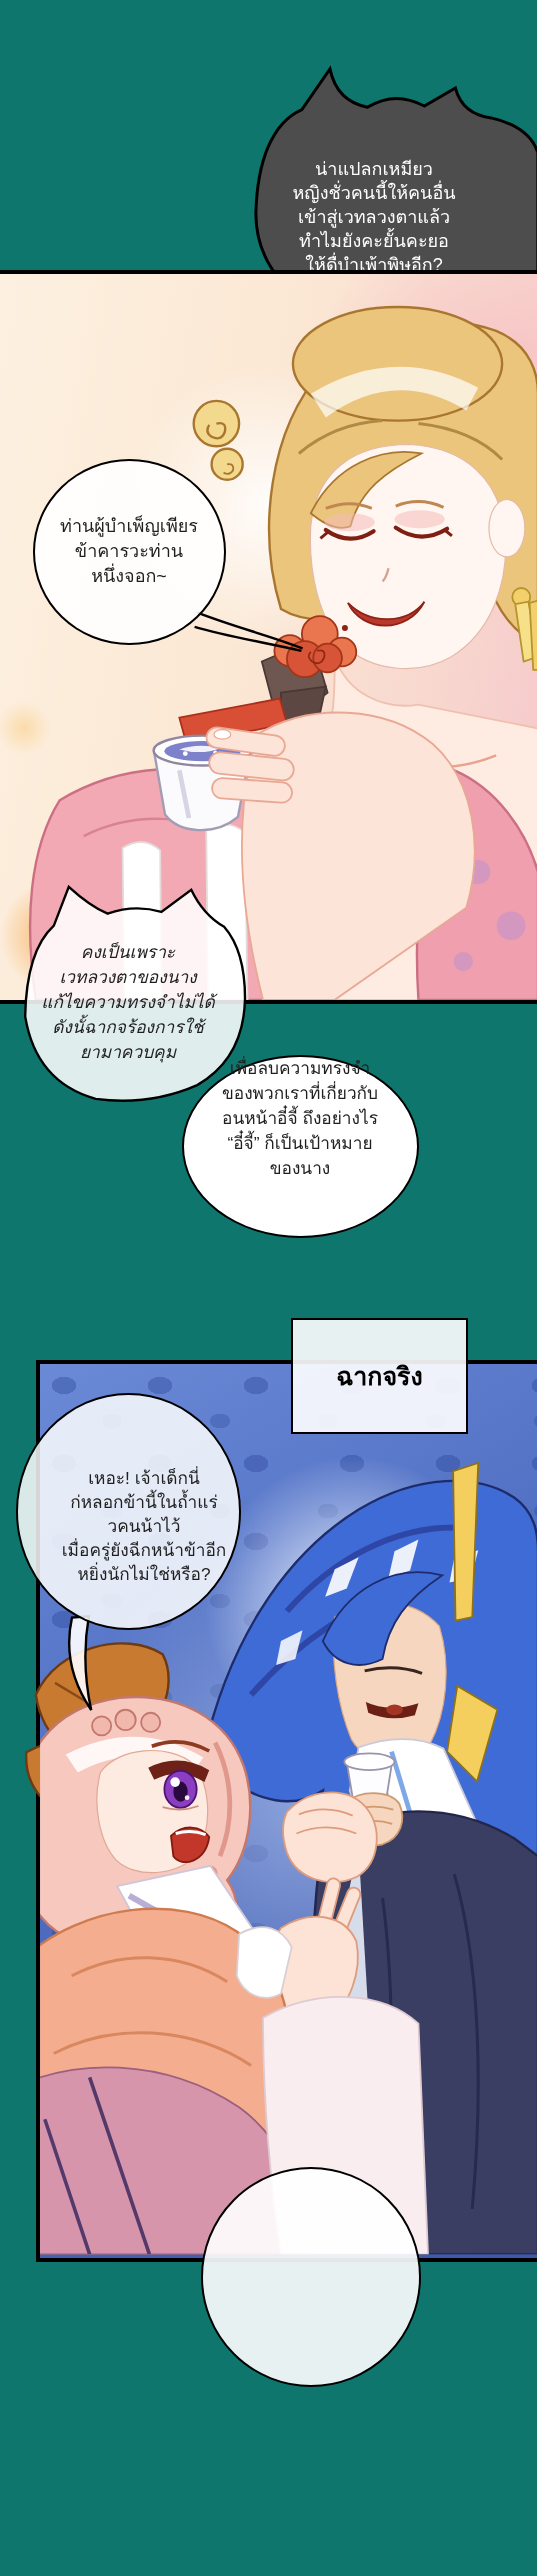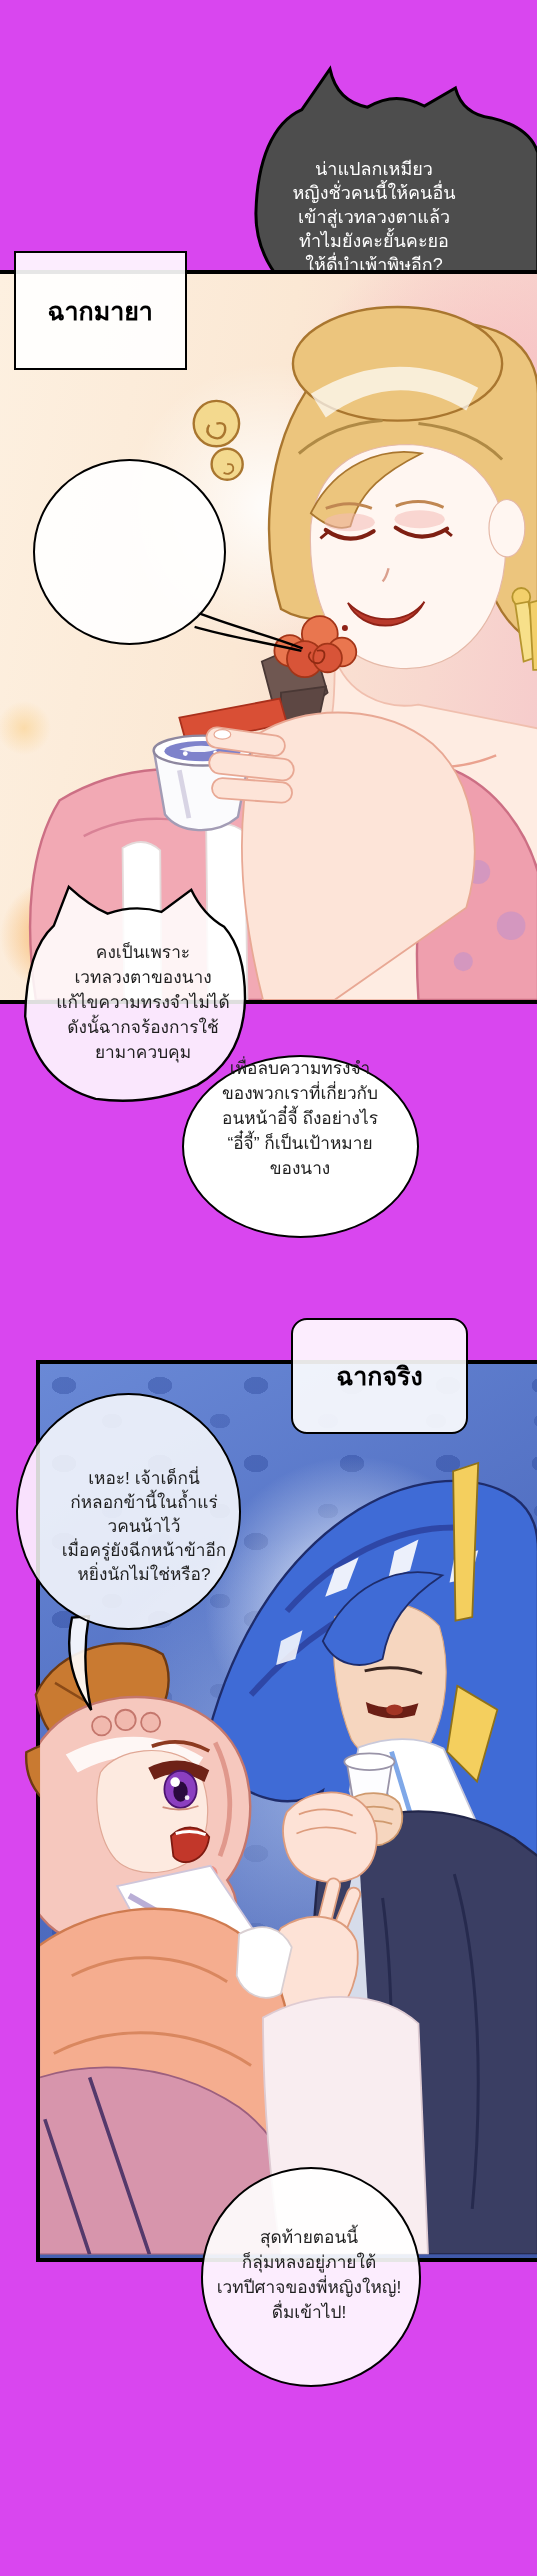"น่าแปลกเหมียว" #page { background: #d946ef -> #0f766e }
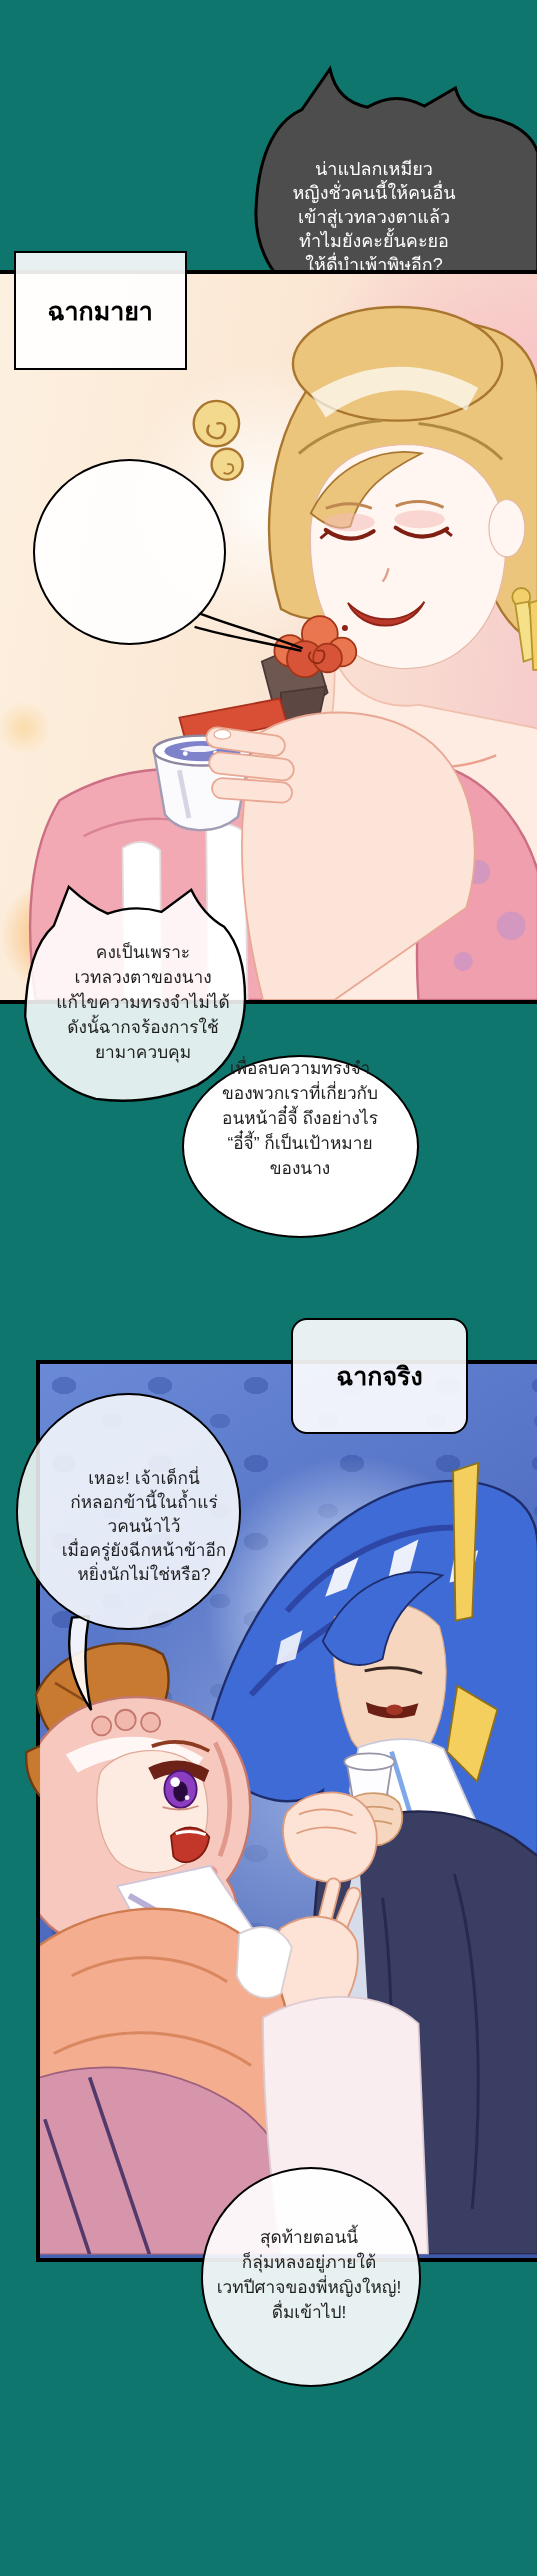"ฉากมายา" div.scene-label { html: <div> <span>ฉากมายา</span> </div> -> none }
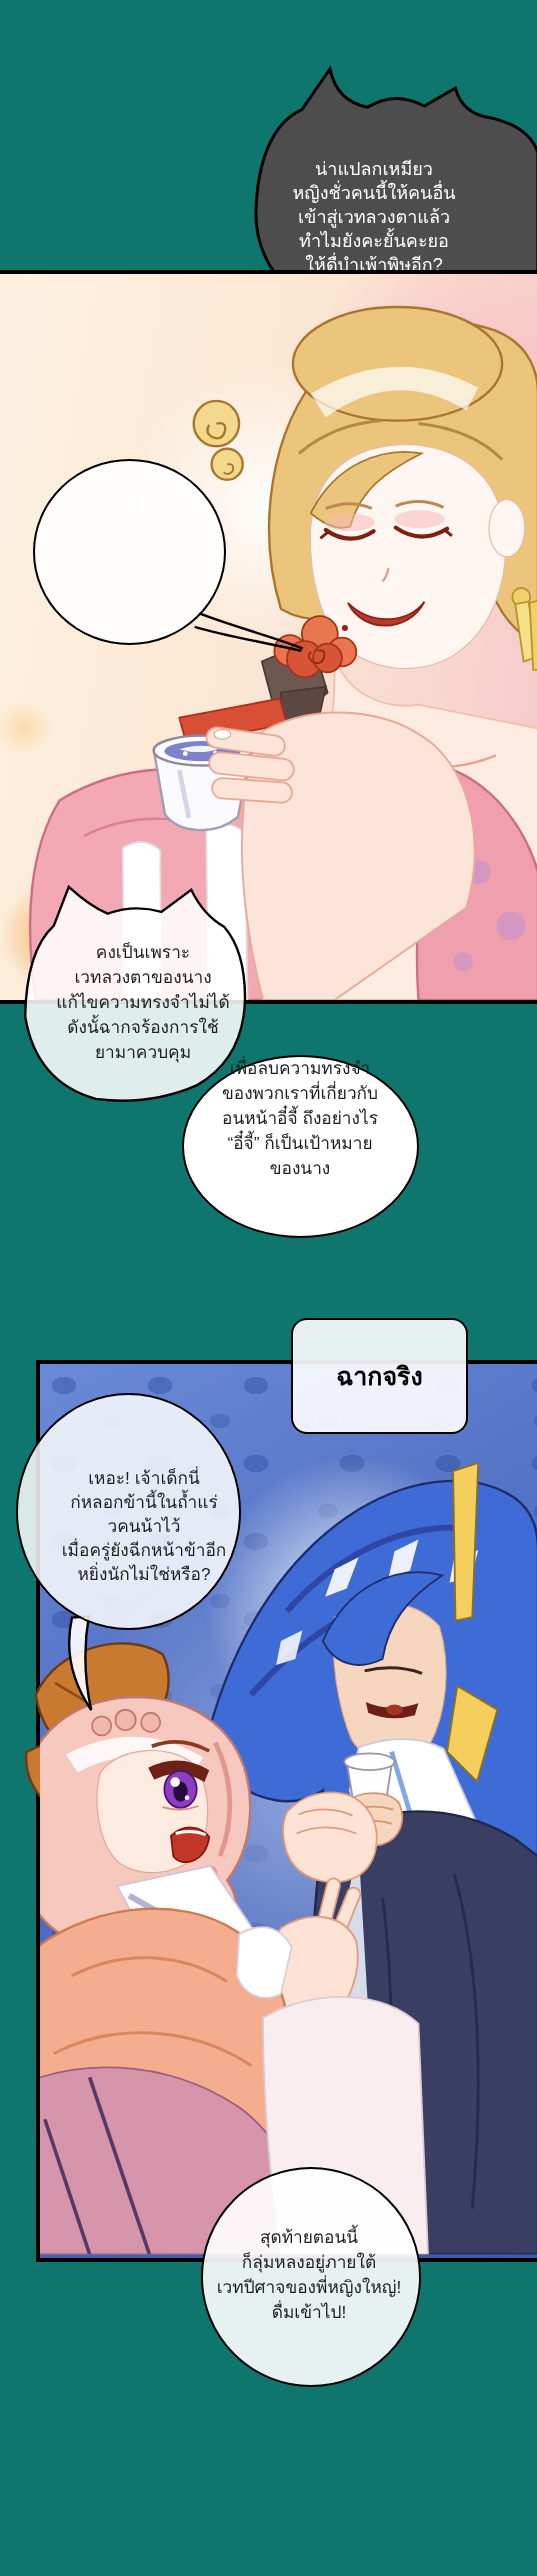"ท่านผู้บำเพ็ญเพียร" div.btxt { html: none -> <div> <div>ท่านผู้บำเพ็ญเพียร</div> <div>ข้าคารวะท่าน</div> <div>หนึ่งจอก~</div> </div> }
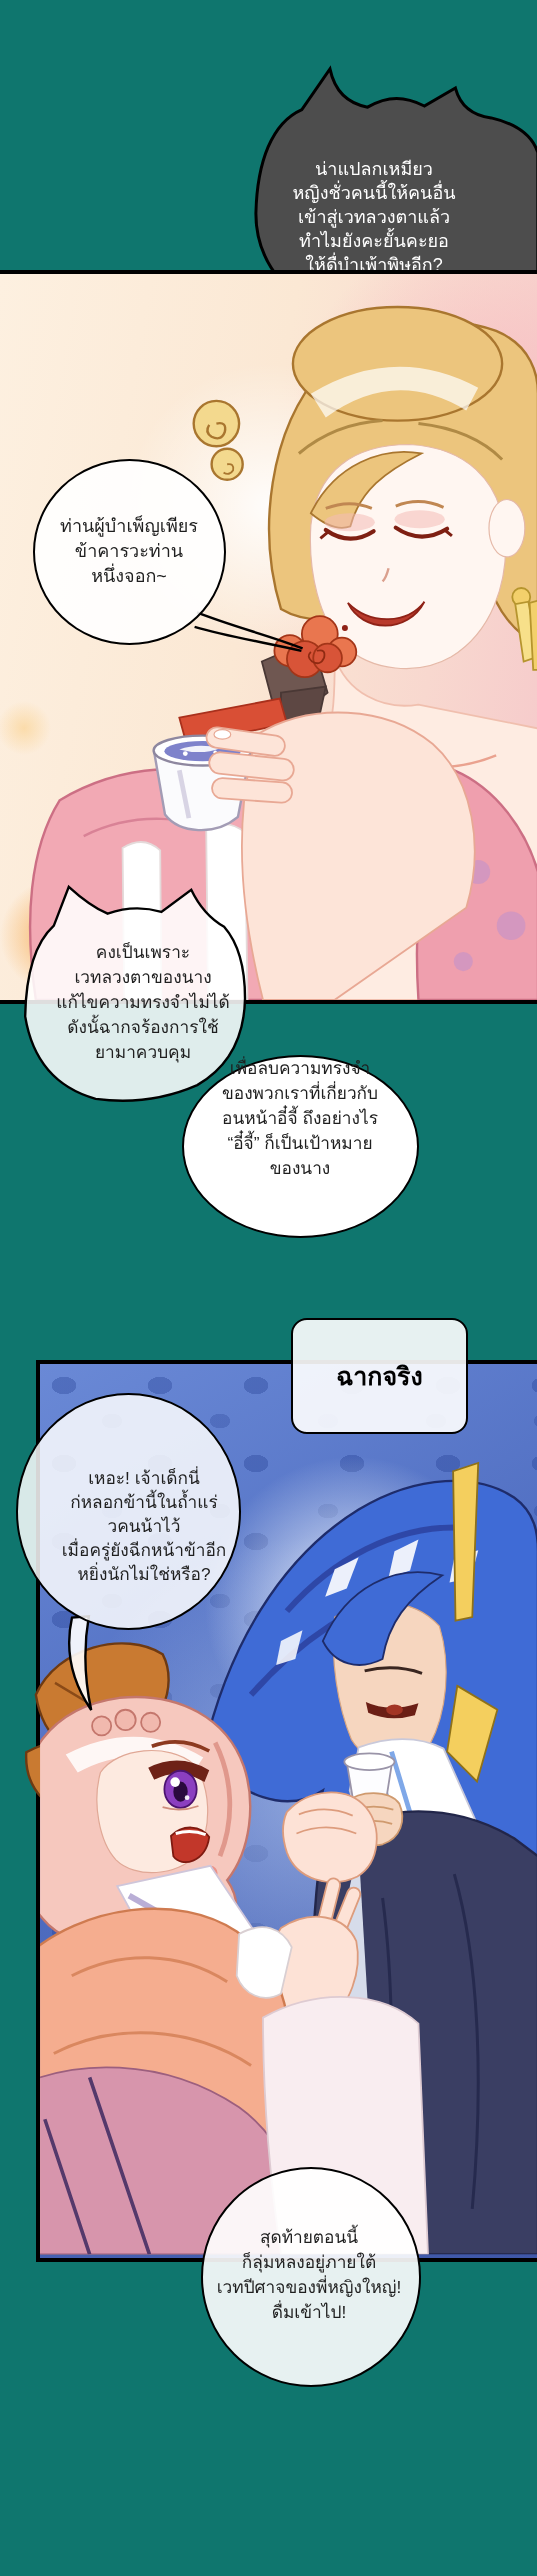"คงเป็นเพราะ" div.btxt { font-style: none -> italic; left: 143px -> 128px }
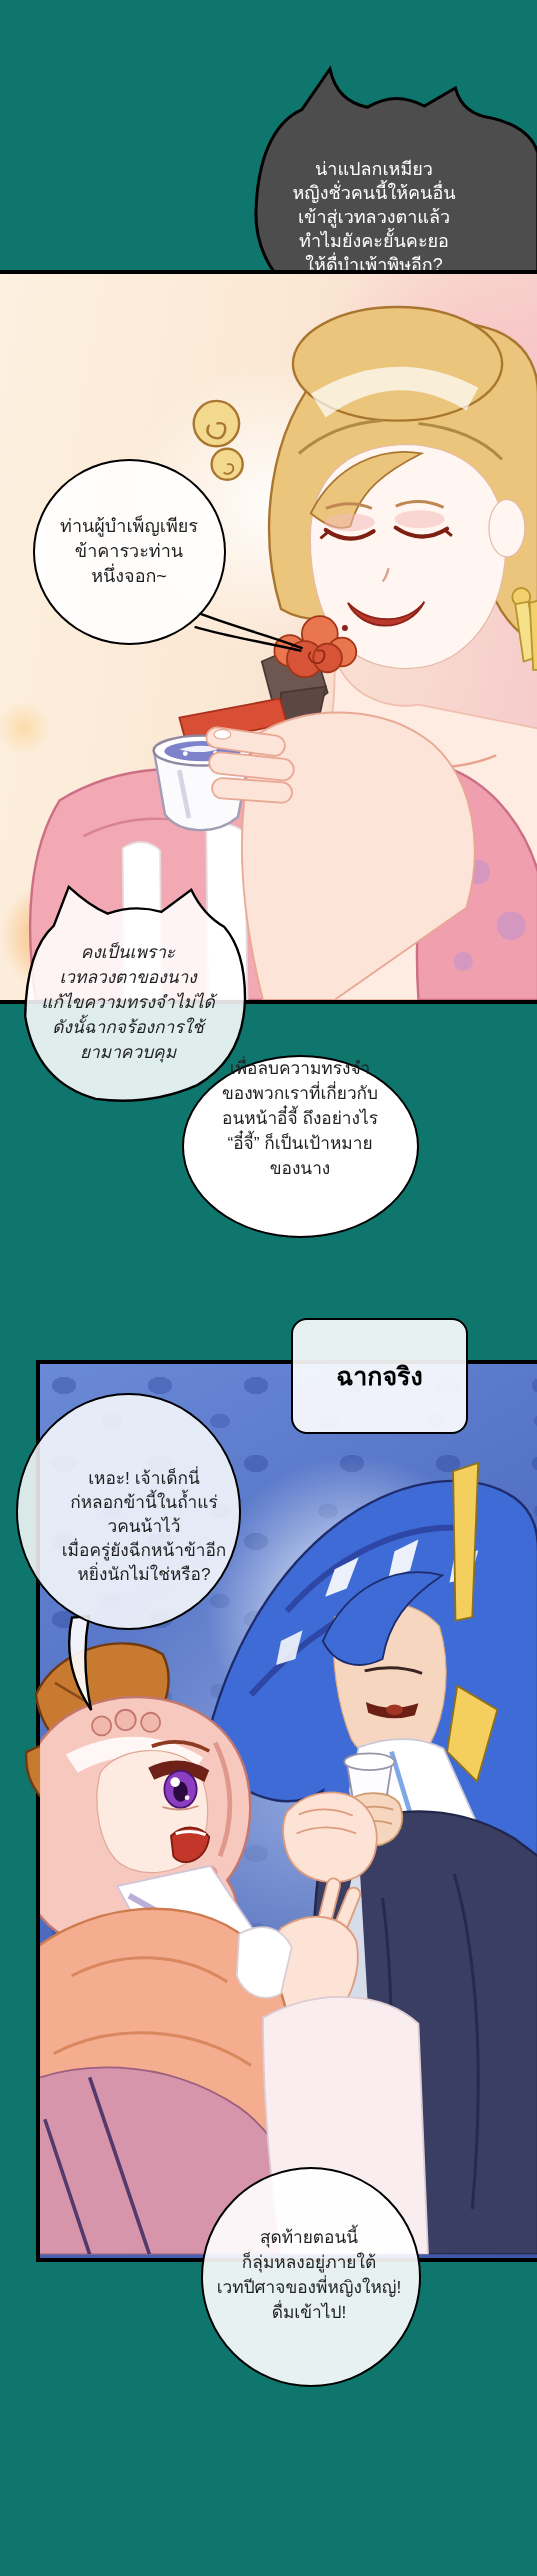"ฉากจริง" div.scene-label { border-radius: 16px -> none }
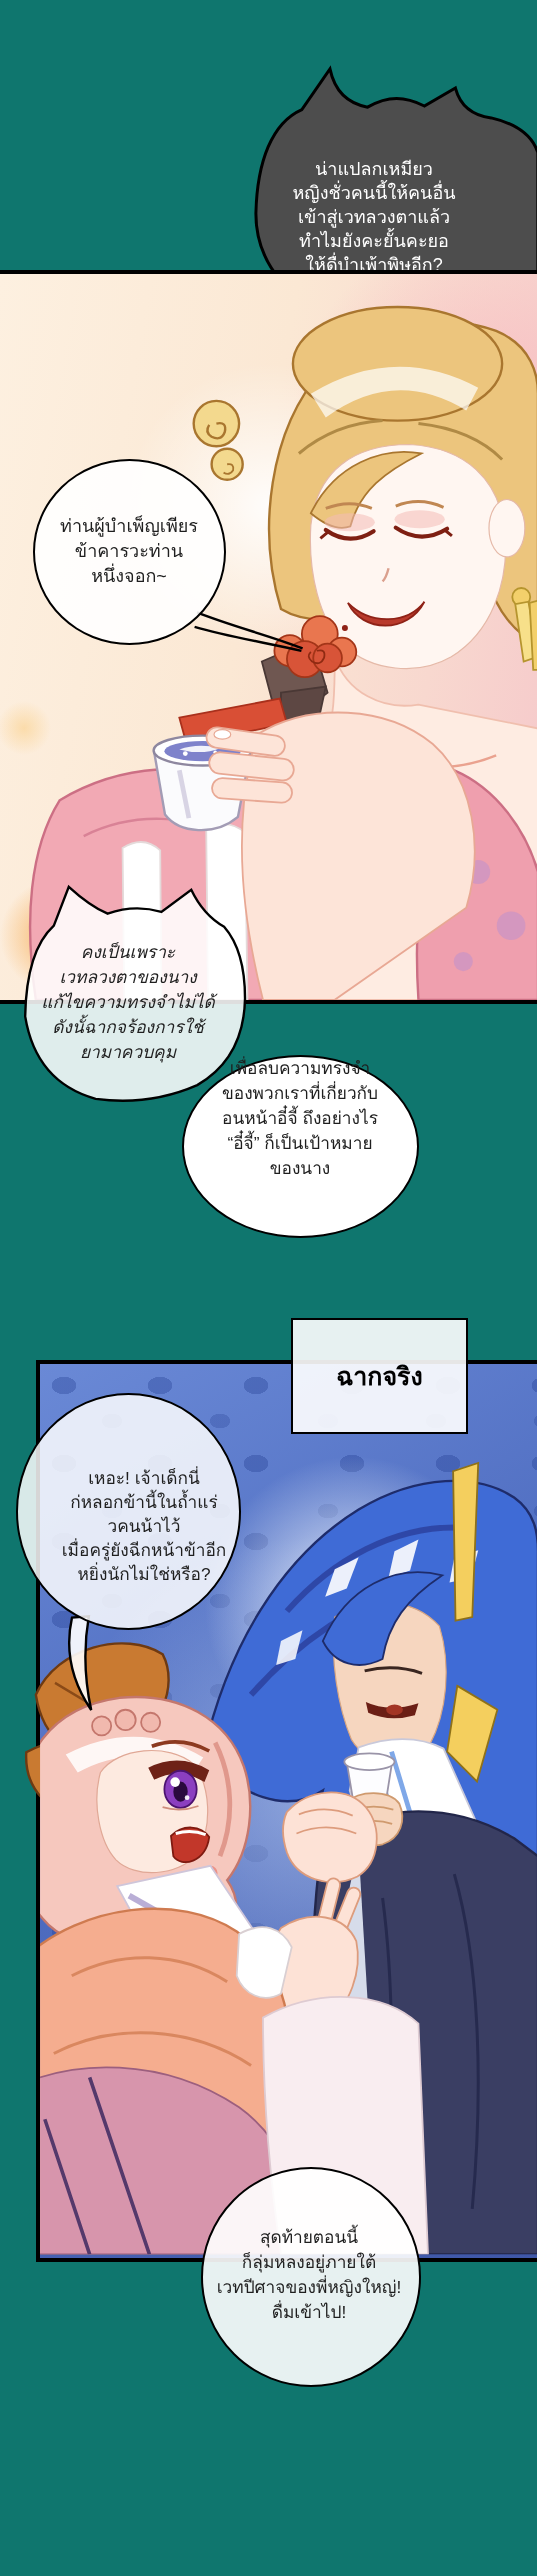"สุดท้ายตอนนี้" div.btxt { html: <div> <div>สุดท้ายตอนนี้</div> <div>ก็ลุ่มหลงอยู่ภายใต้</div> <div>เวทปีศาจของพี่หญิงใหญ่!</div> <div>ดื่มเข้าไป!</div> </div> -> none }
